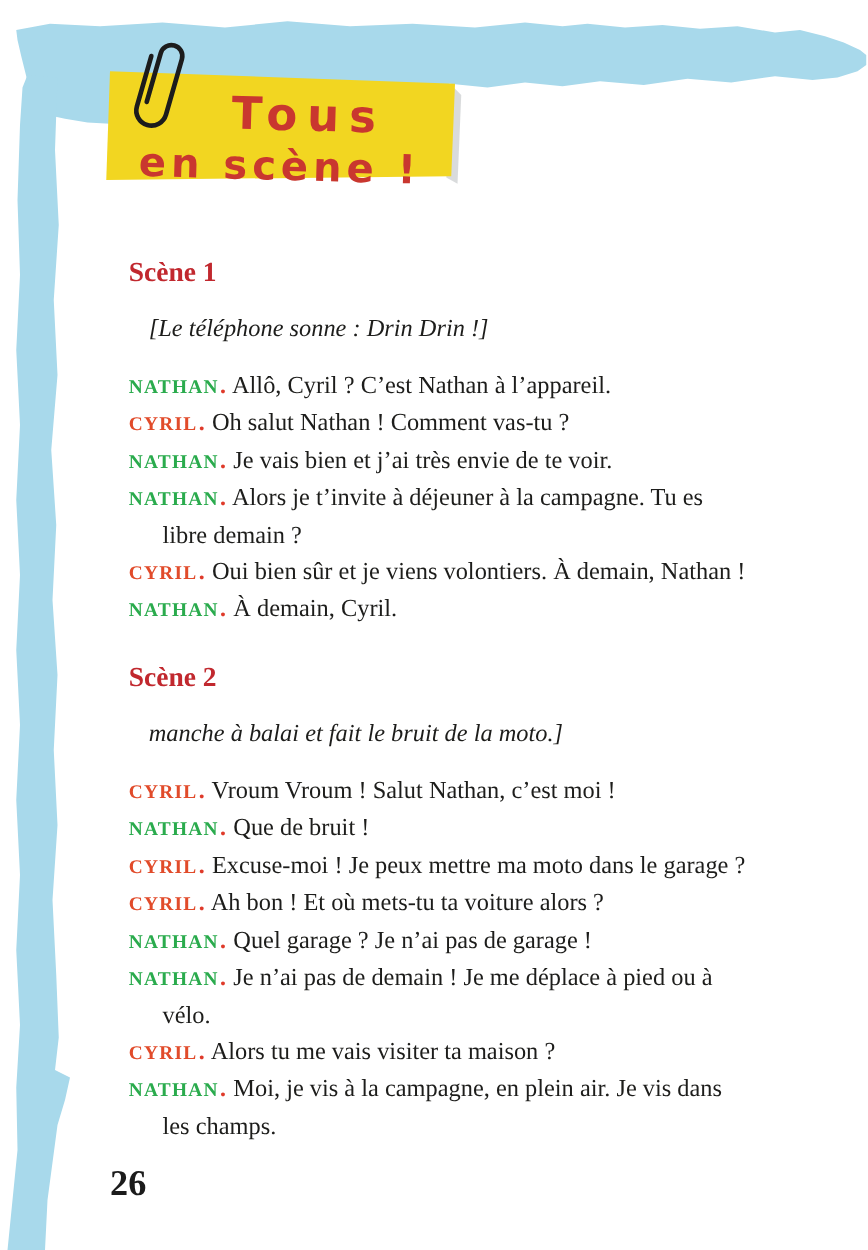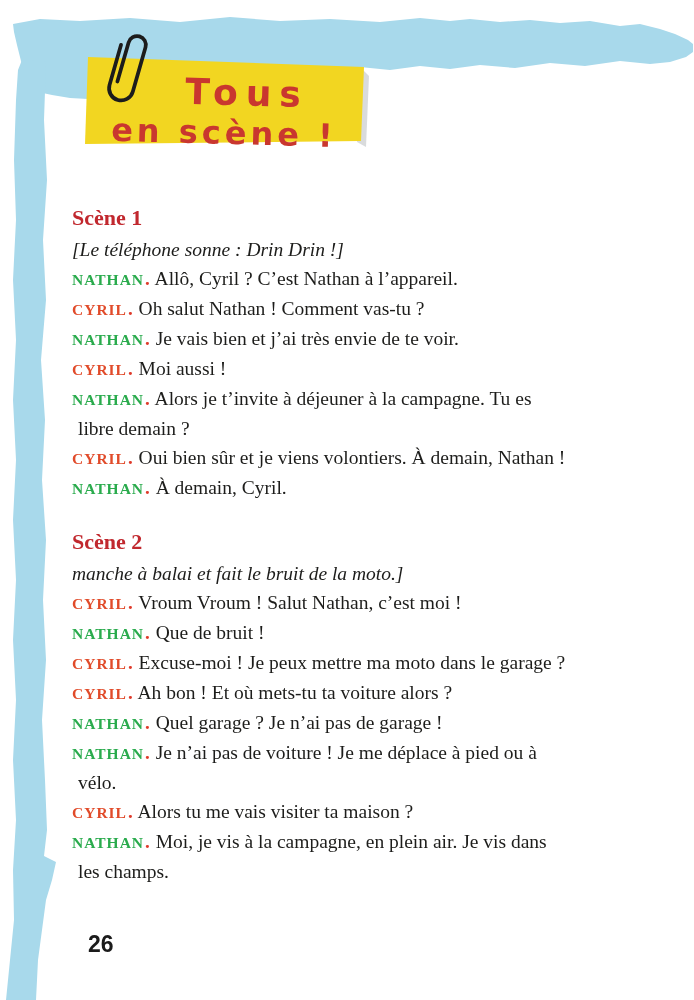"Scène 1" .content { left: 72px -> 103px }
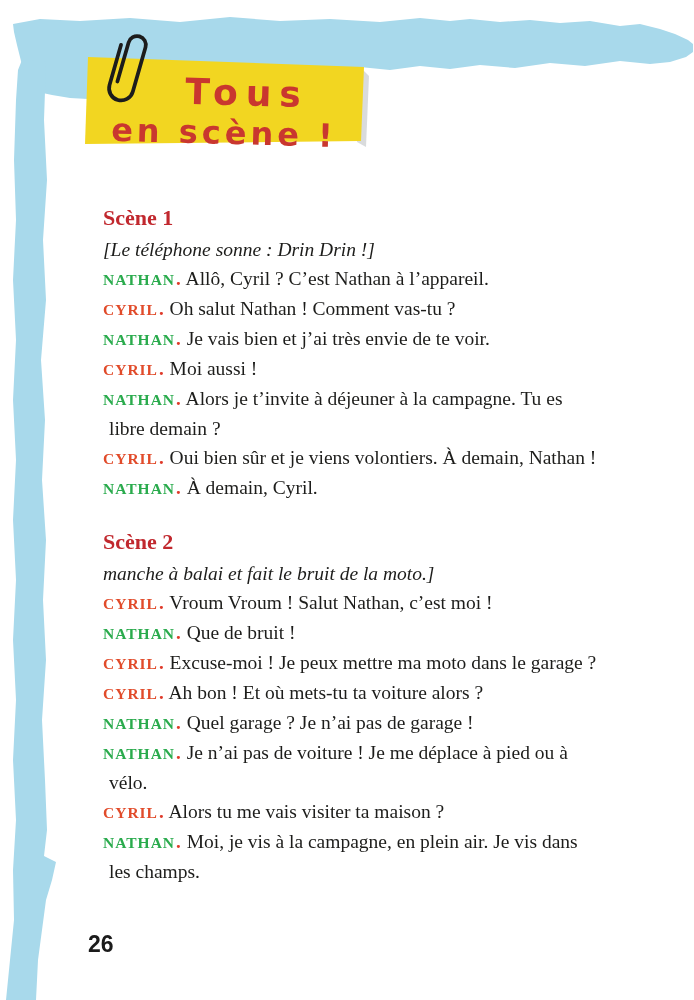"[Le téléphone sonne : Drin" .stage { margin: 0 -> 16px }
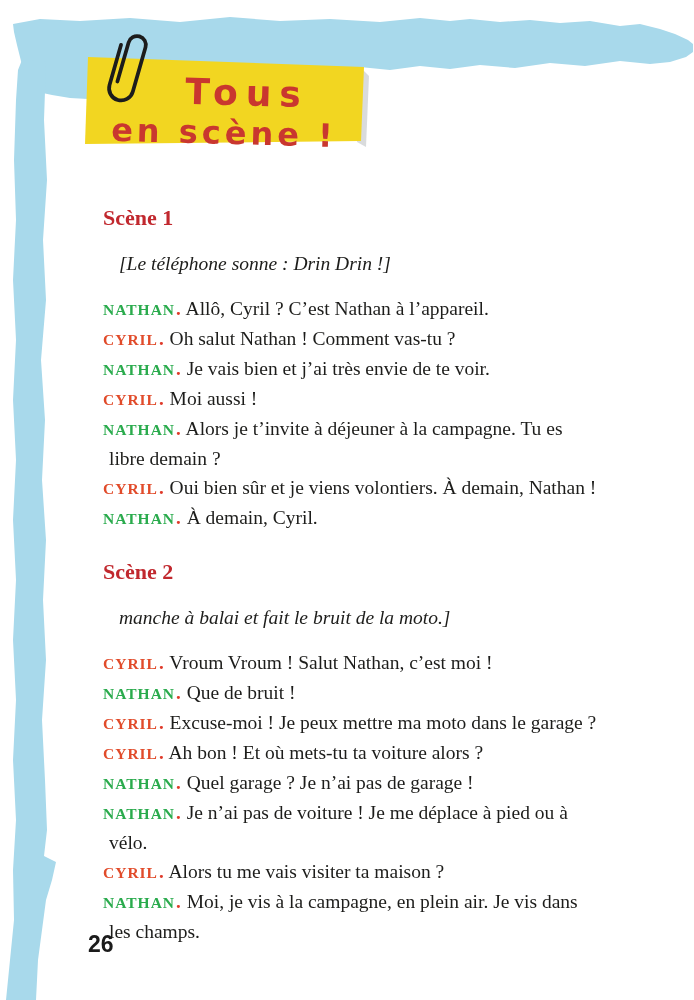"CYRIL. Moi aussi !" p.dialogue { html: <p> <span><span>CYRIL</span><span>.</span></span> <span>Moi aussi !</span> <span></span> </p> -> none }
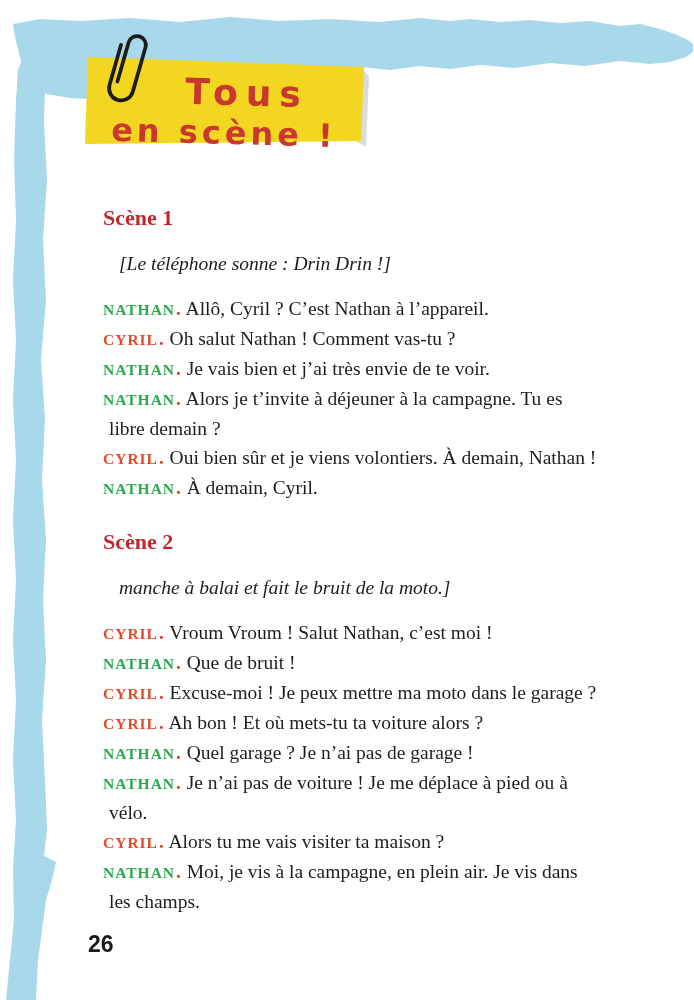"libre demain ?" .utt2 { margin-left: 6px -> 27px }
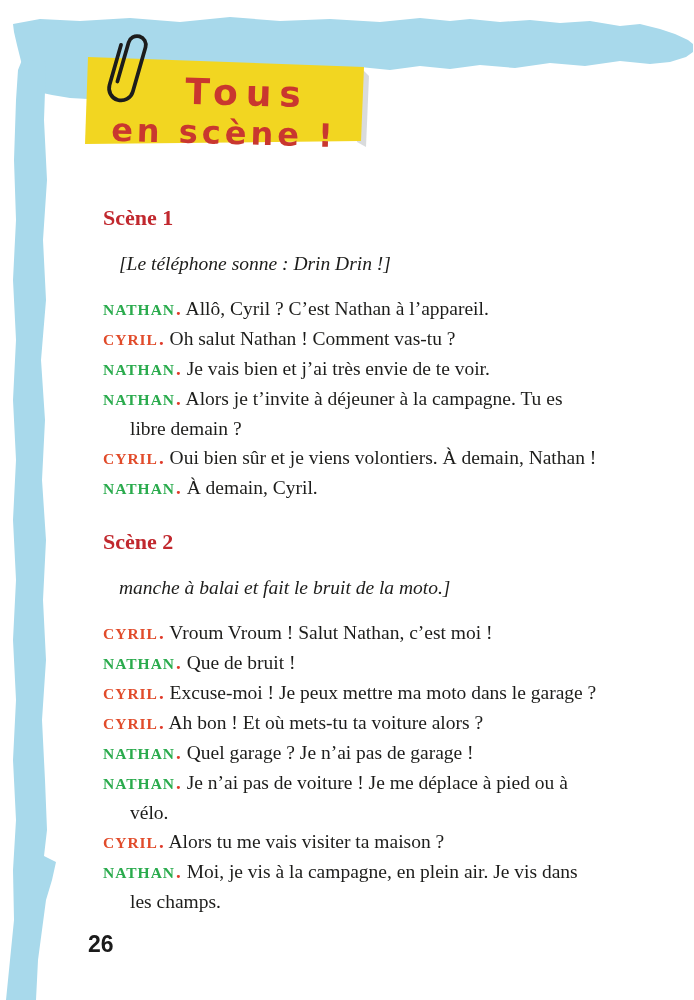"Je n’ai pas de voiture" span.utt { text: voiture -> demain }
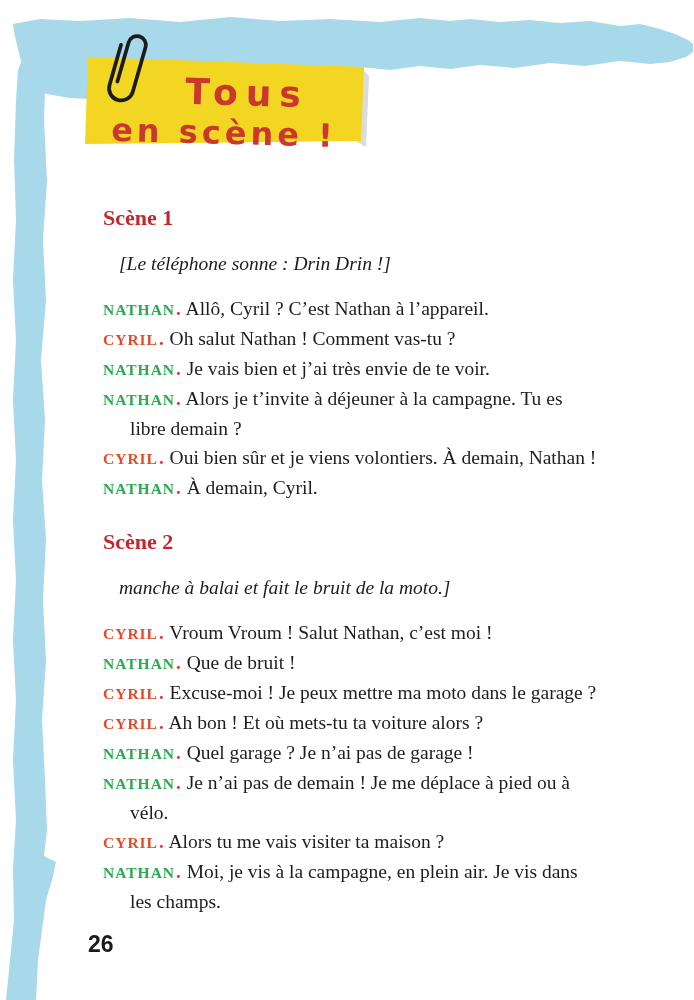"26" .page-number { font-family: Liberation Sans, sans-serif -> Liberation Serif, serif; font-size: 23px -> 29px }
